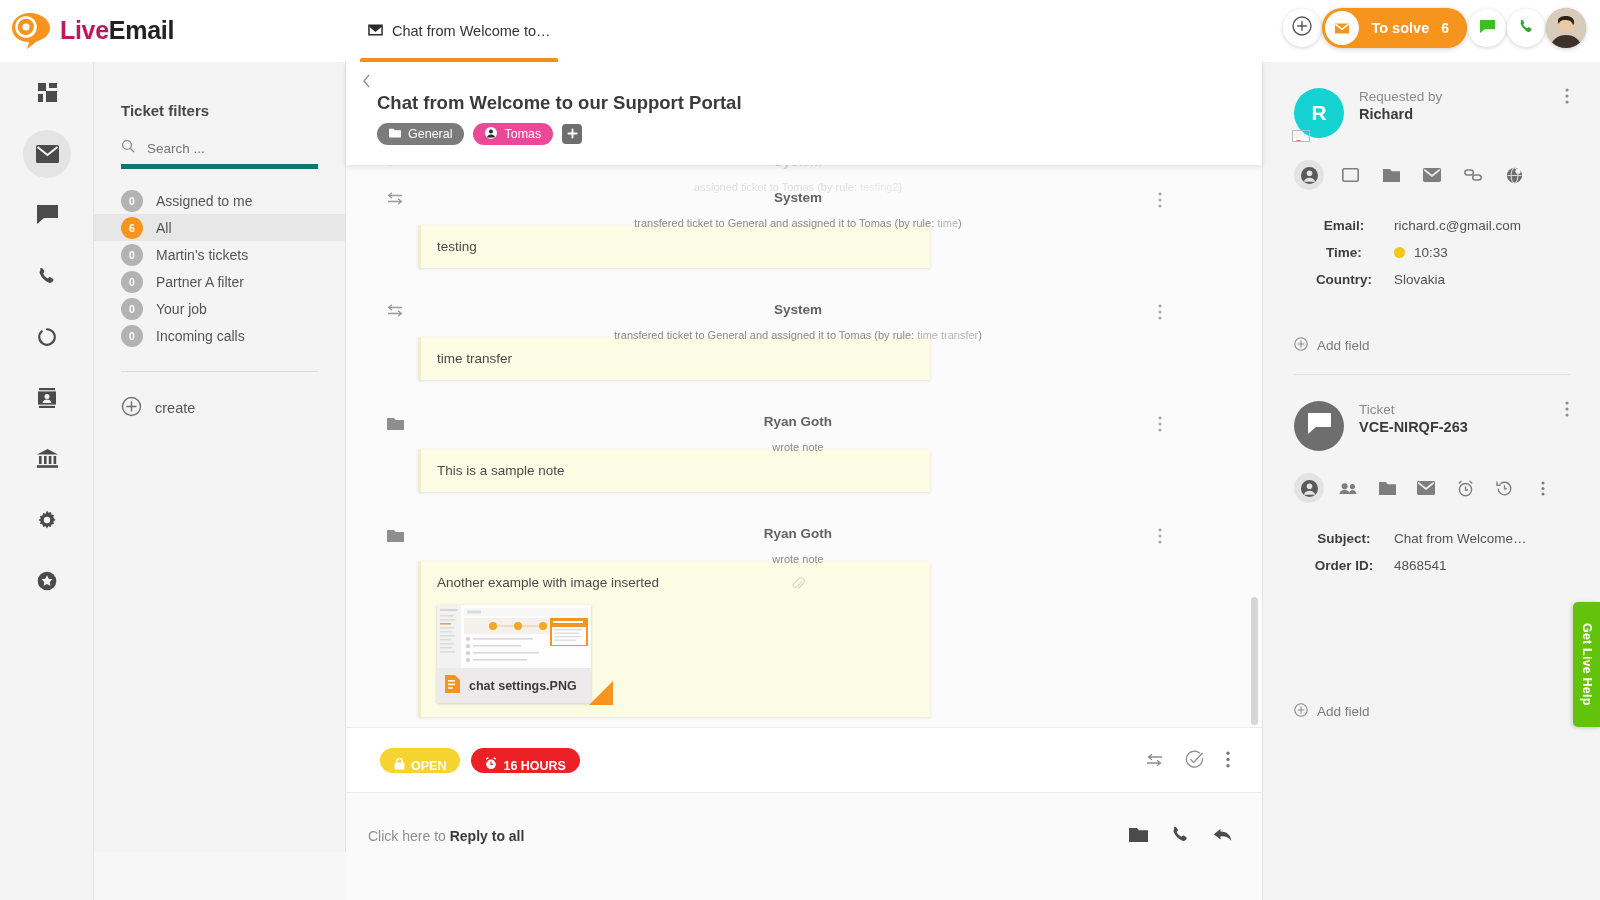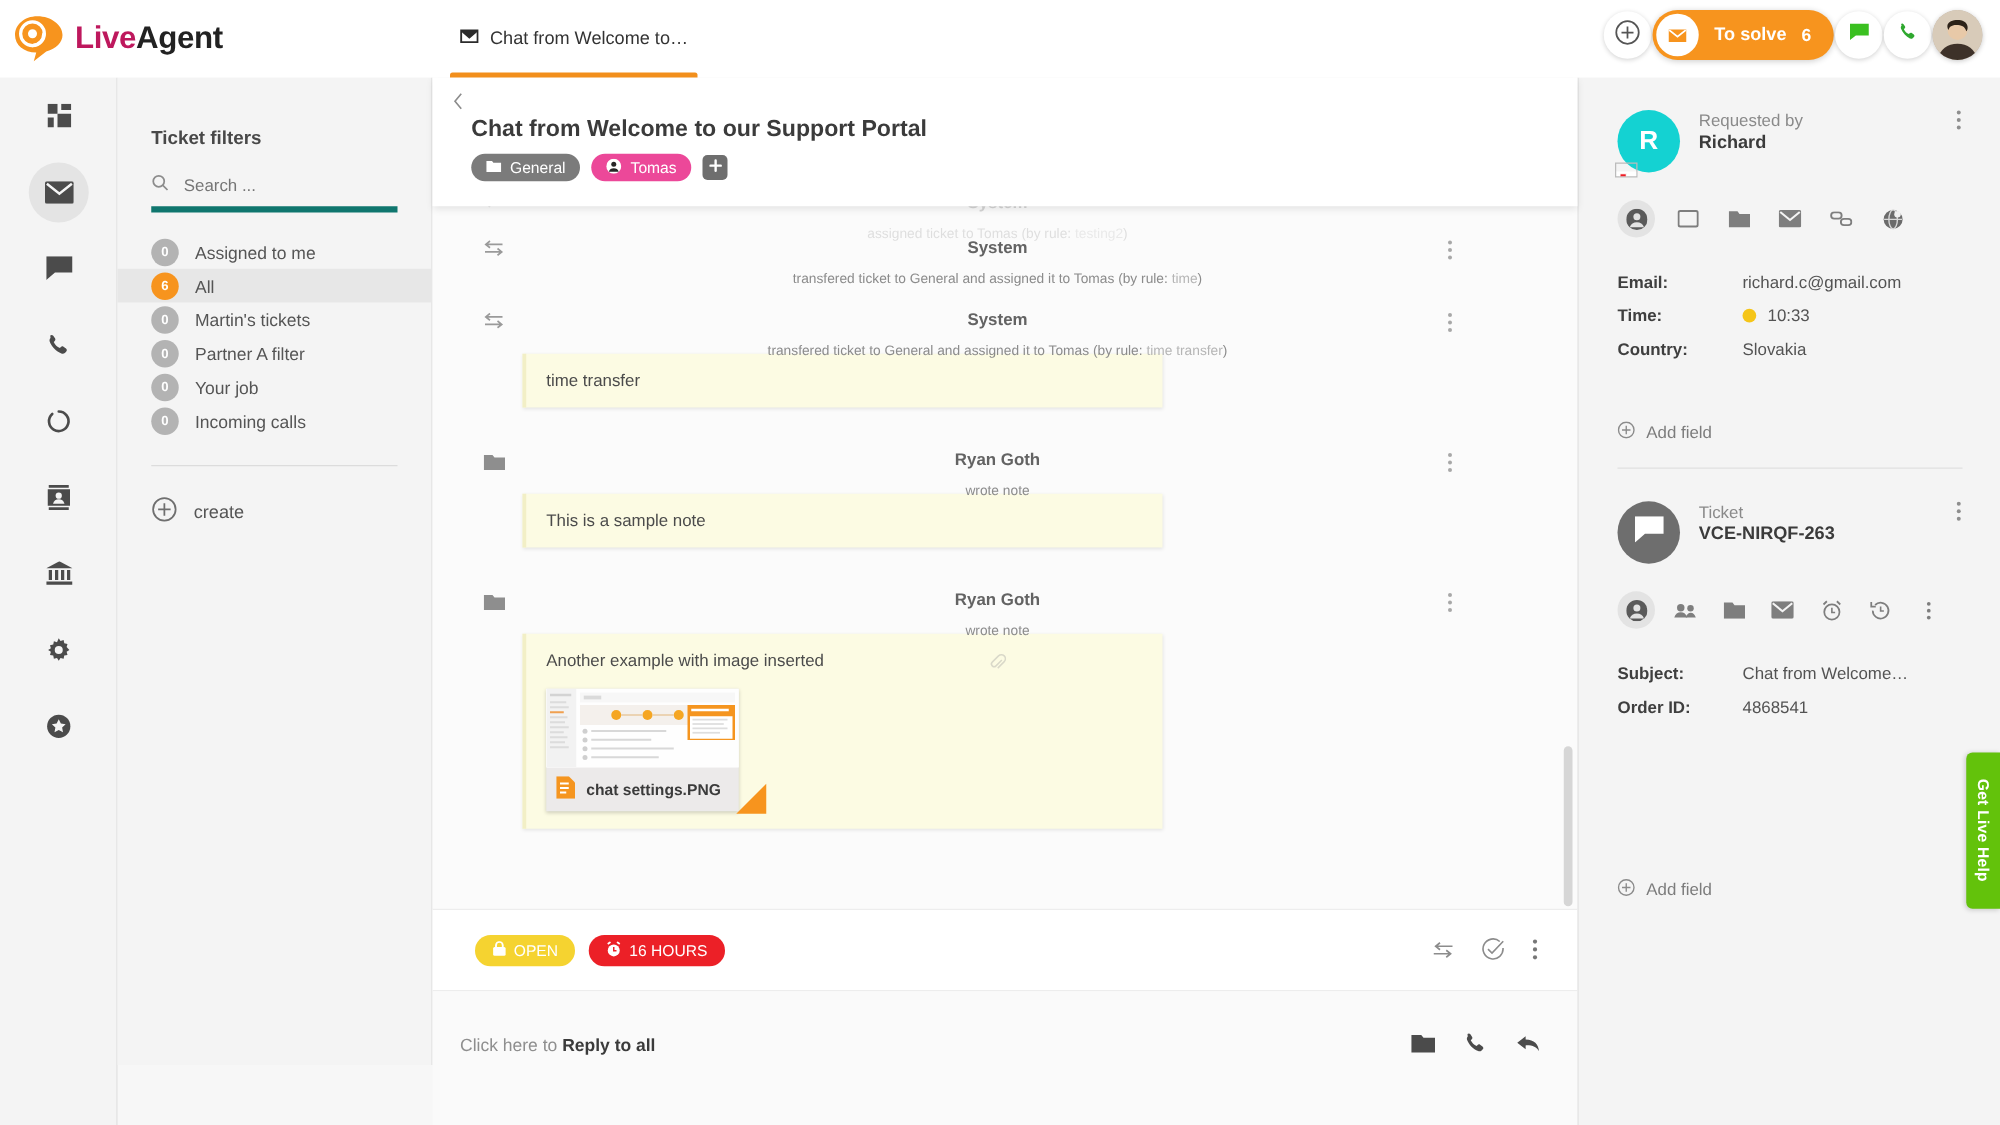"Agent" span.logo-agent { text: Agent -> Email }
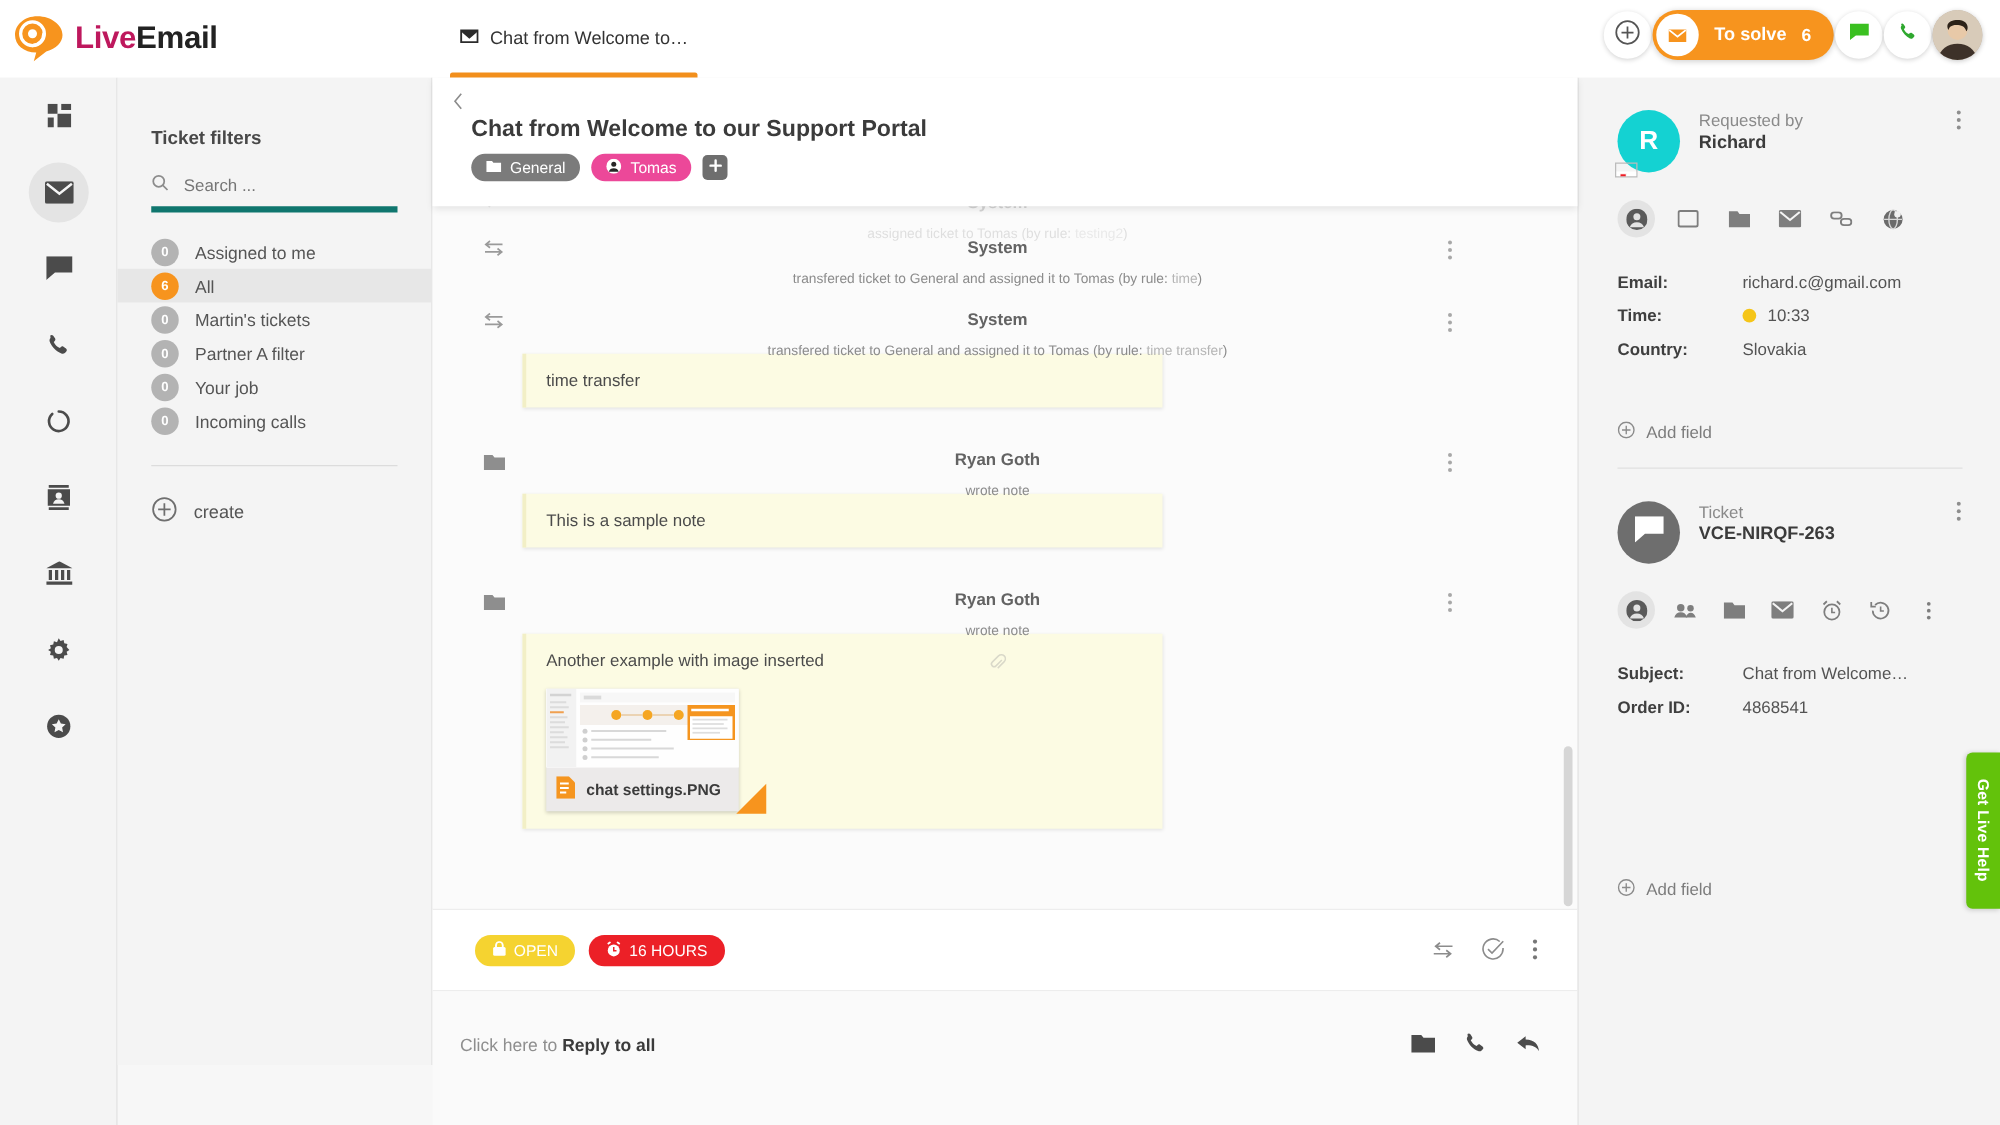"Email:" .field-key { text-align: none -> center }
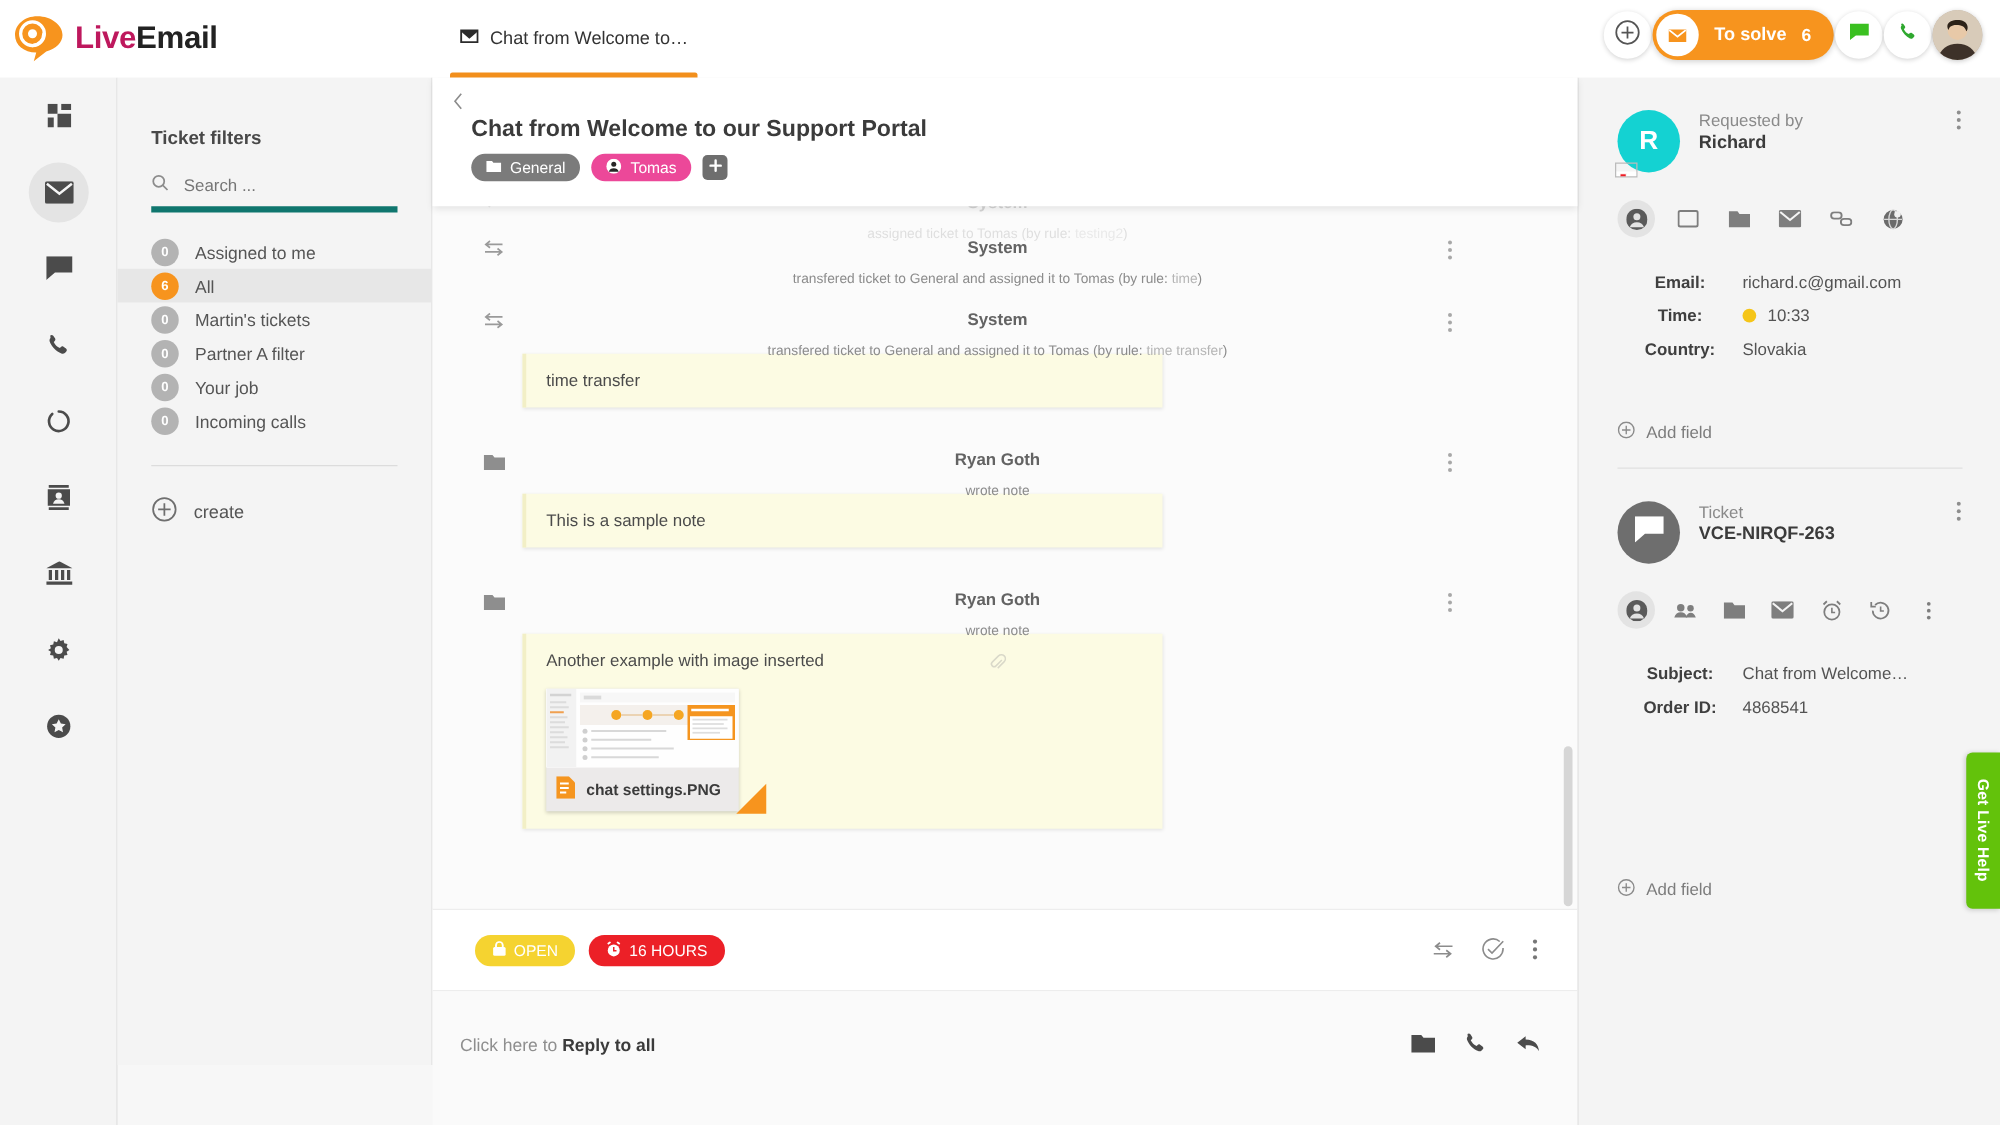"testing" div.msg-body { html: none -> <div>testing</div> }
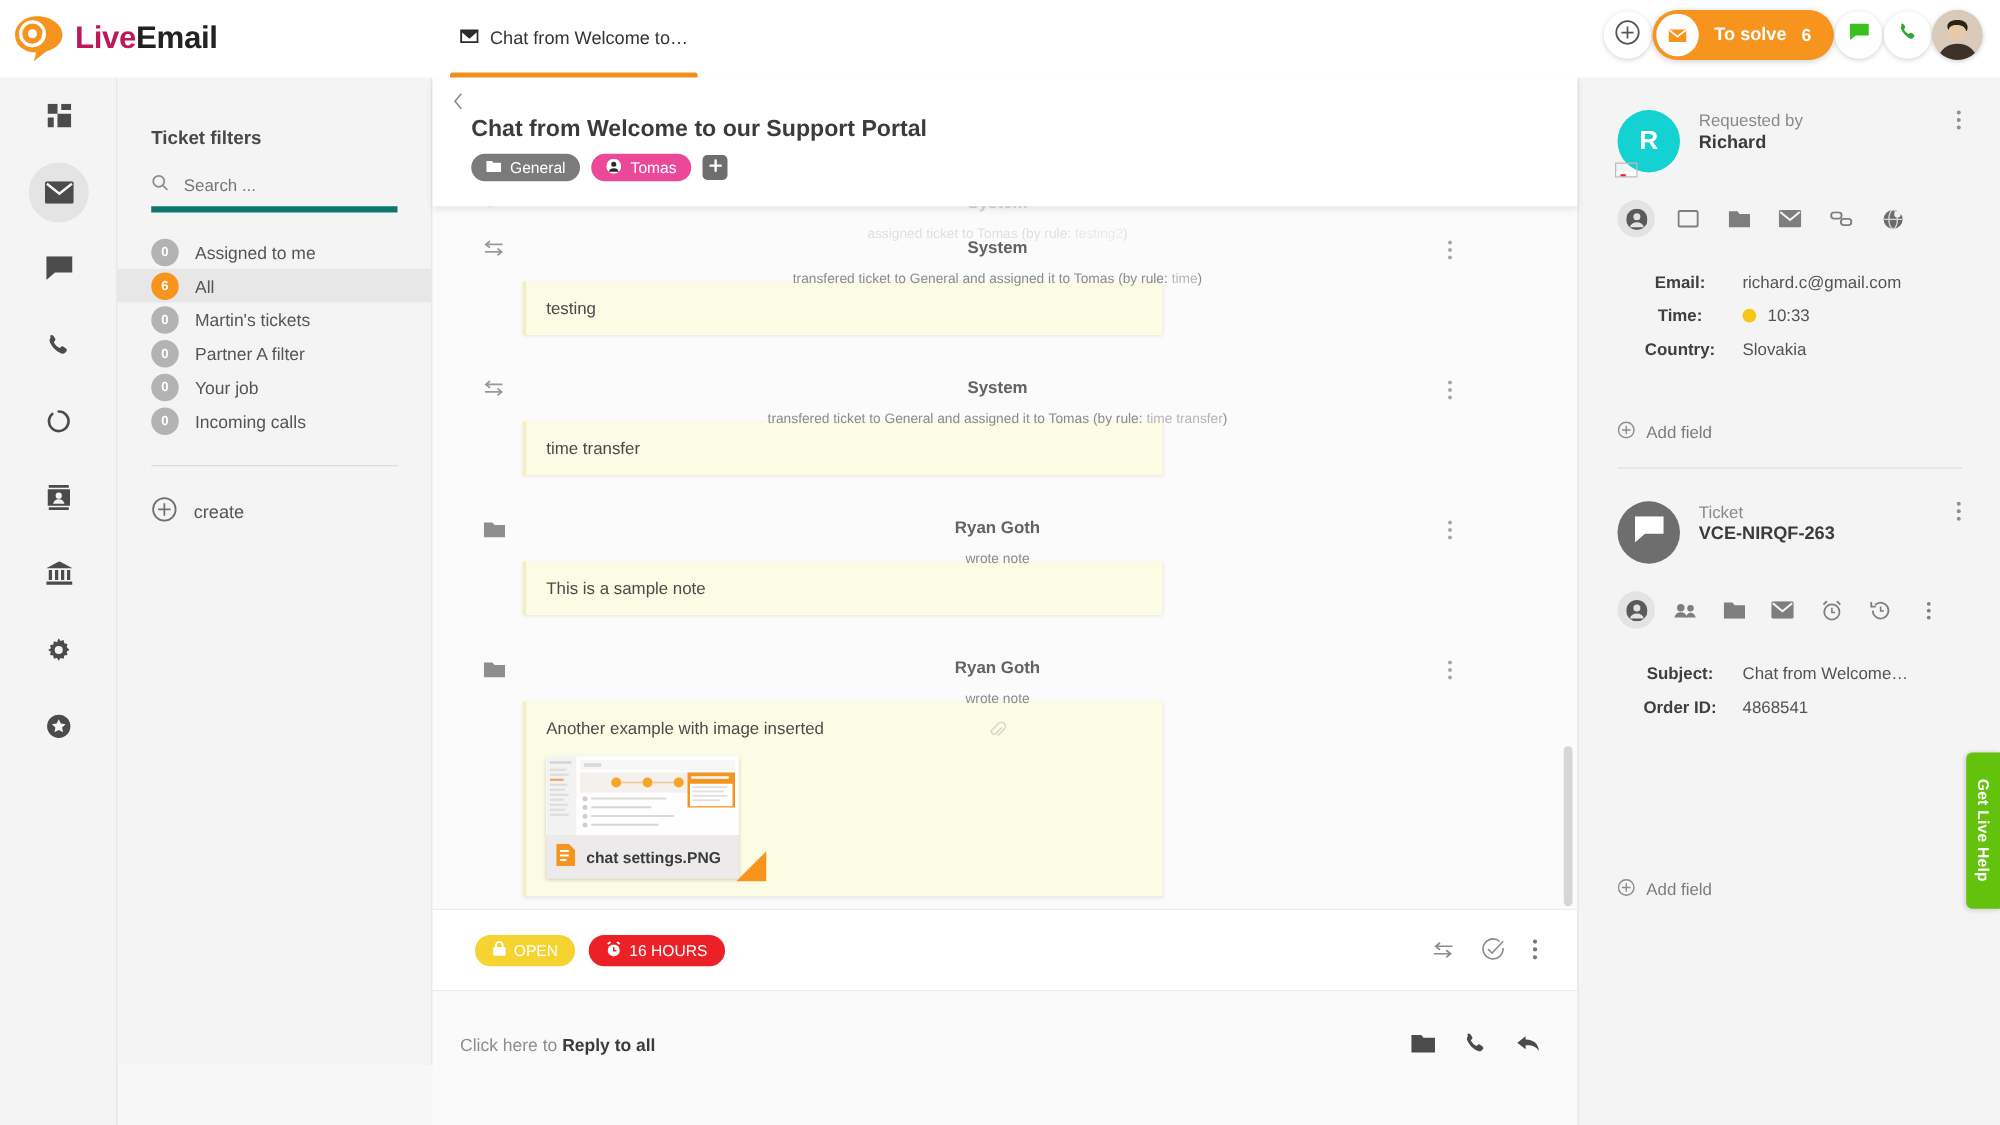"OPEN" .pill { align-items: center -> flex-end; font-weight: normal -> bold }
